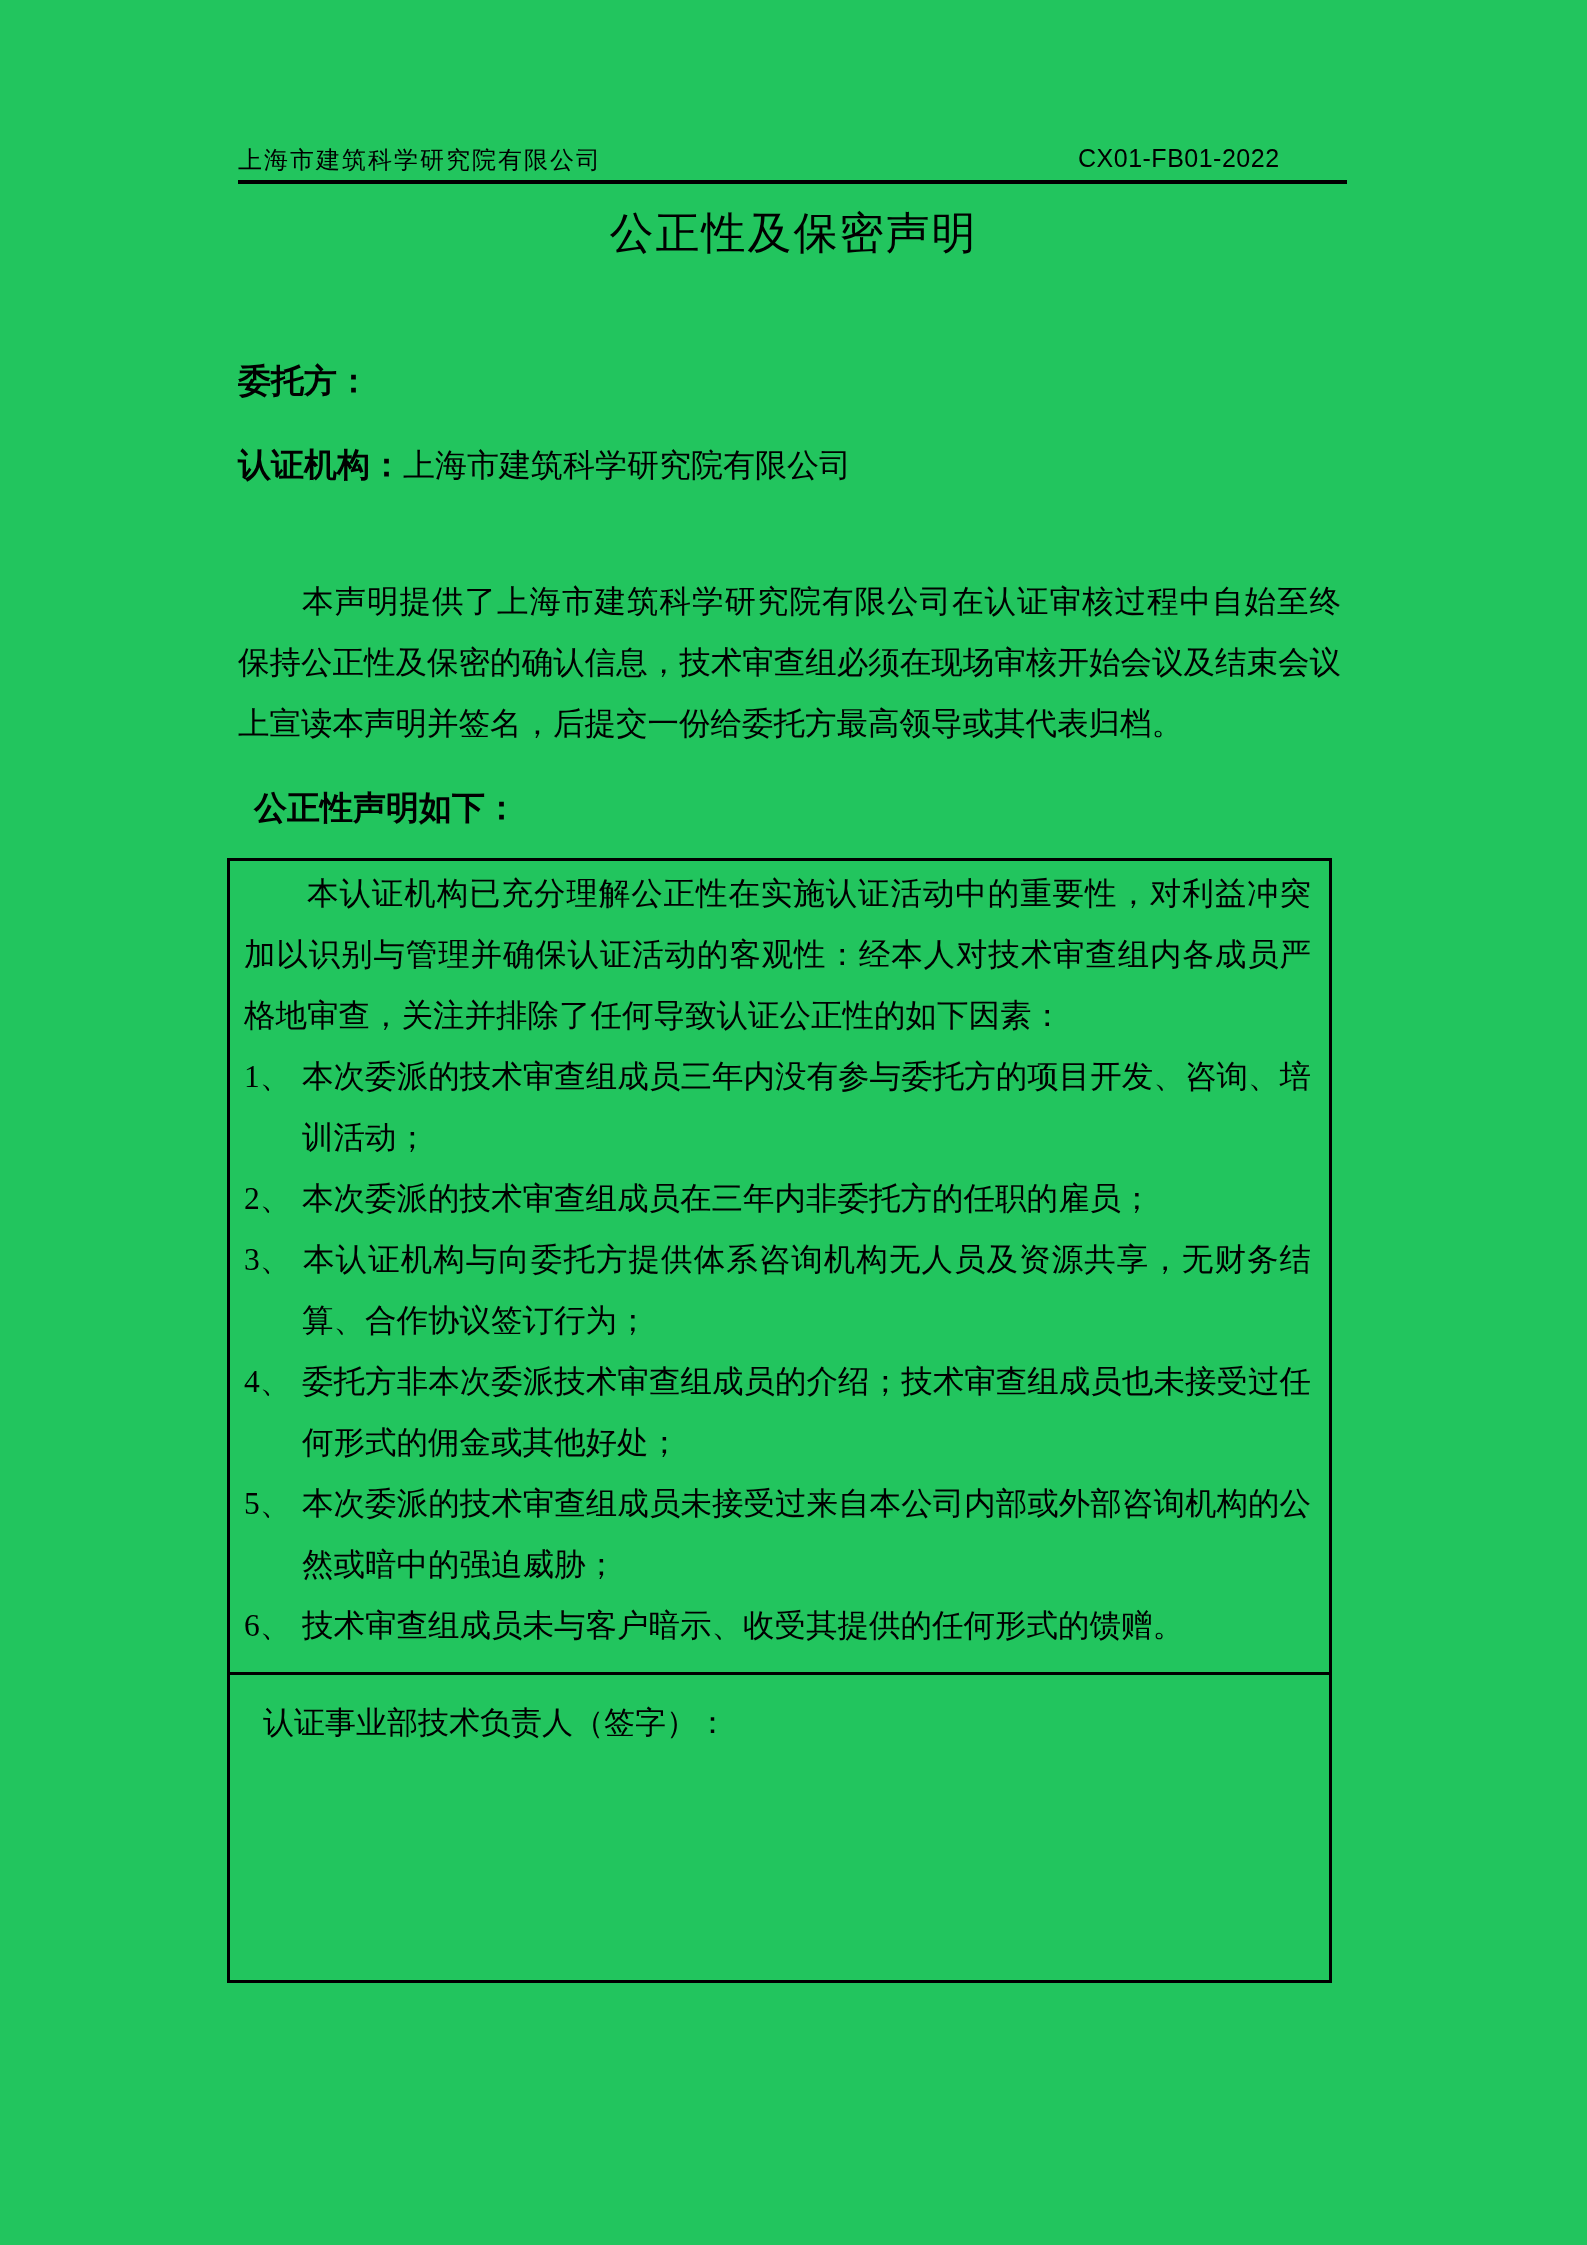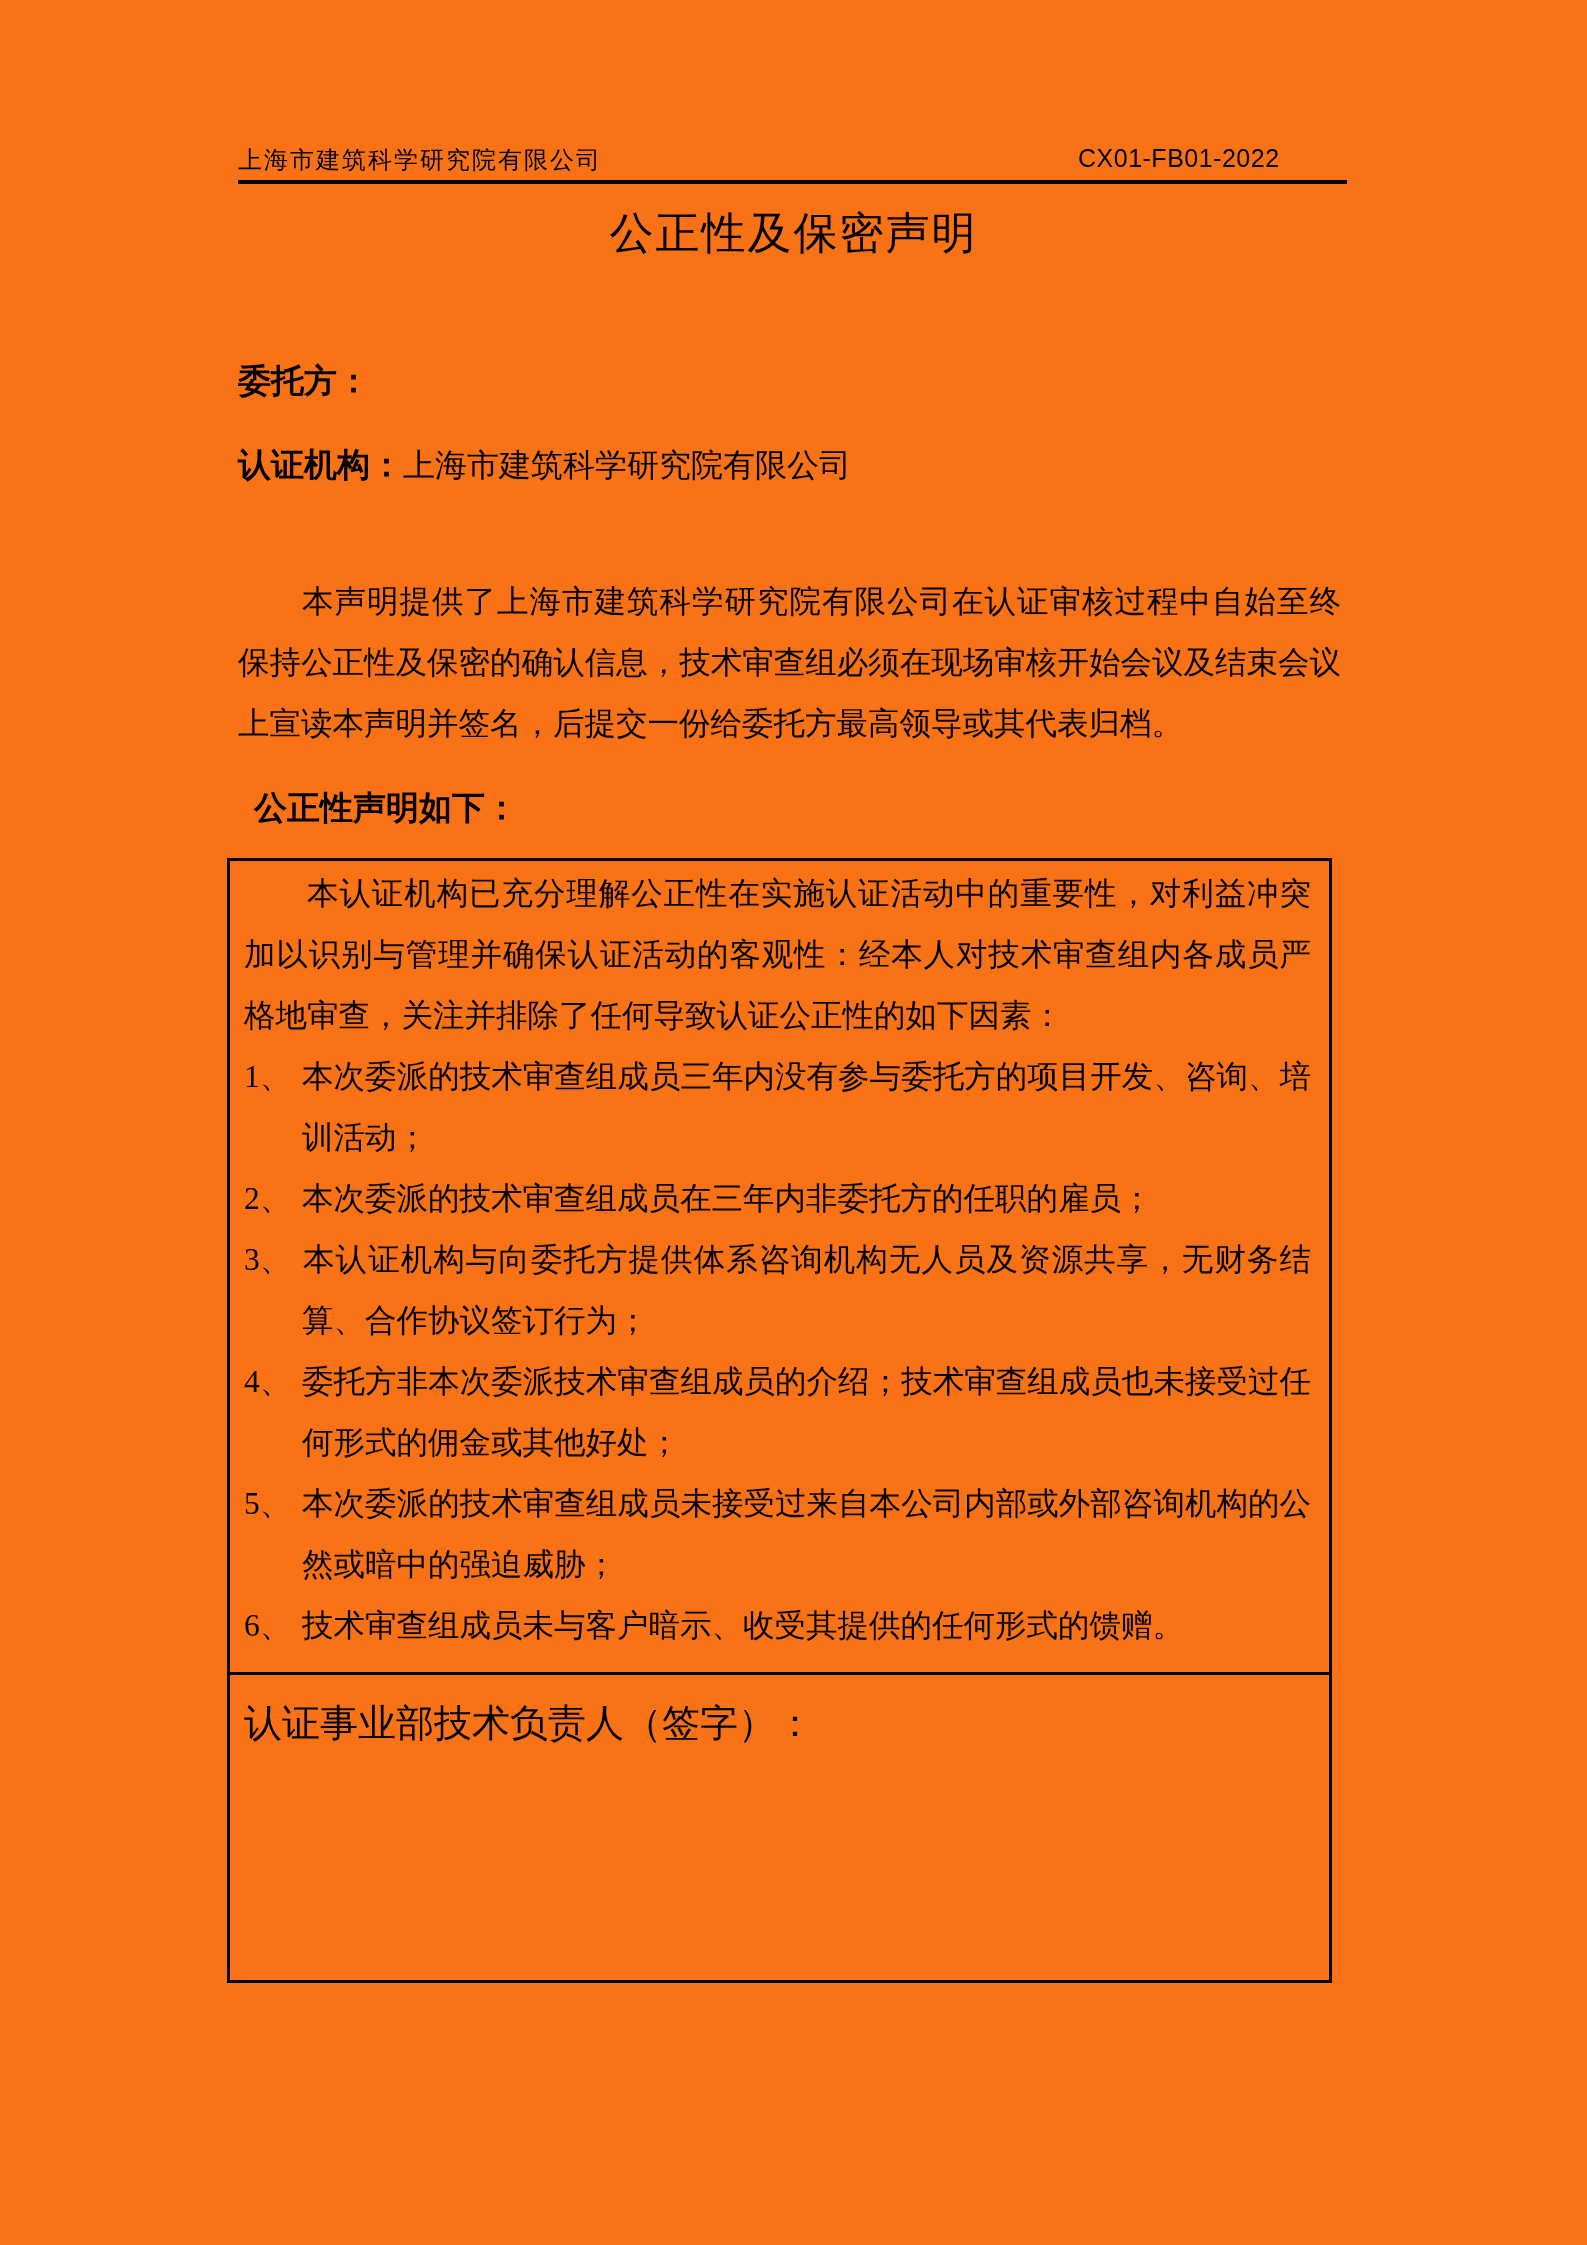"上海市建筑科学研究院有限公司" .page { background: #f97316 -> #22c55e }
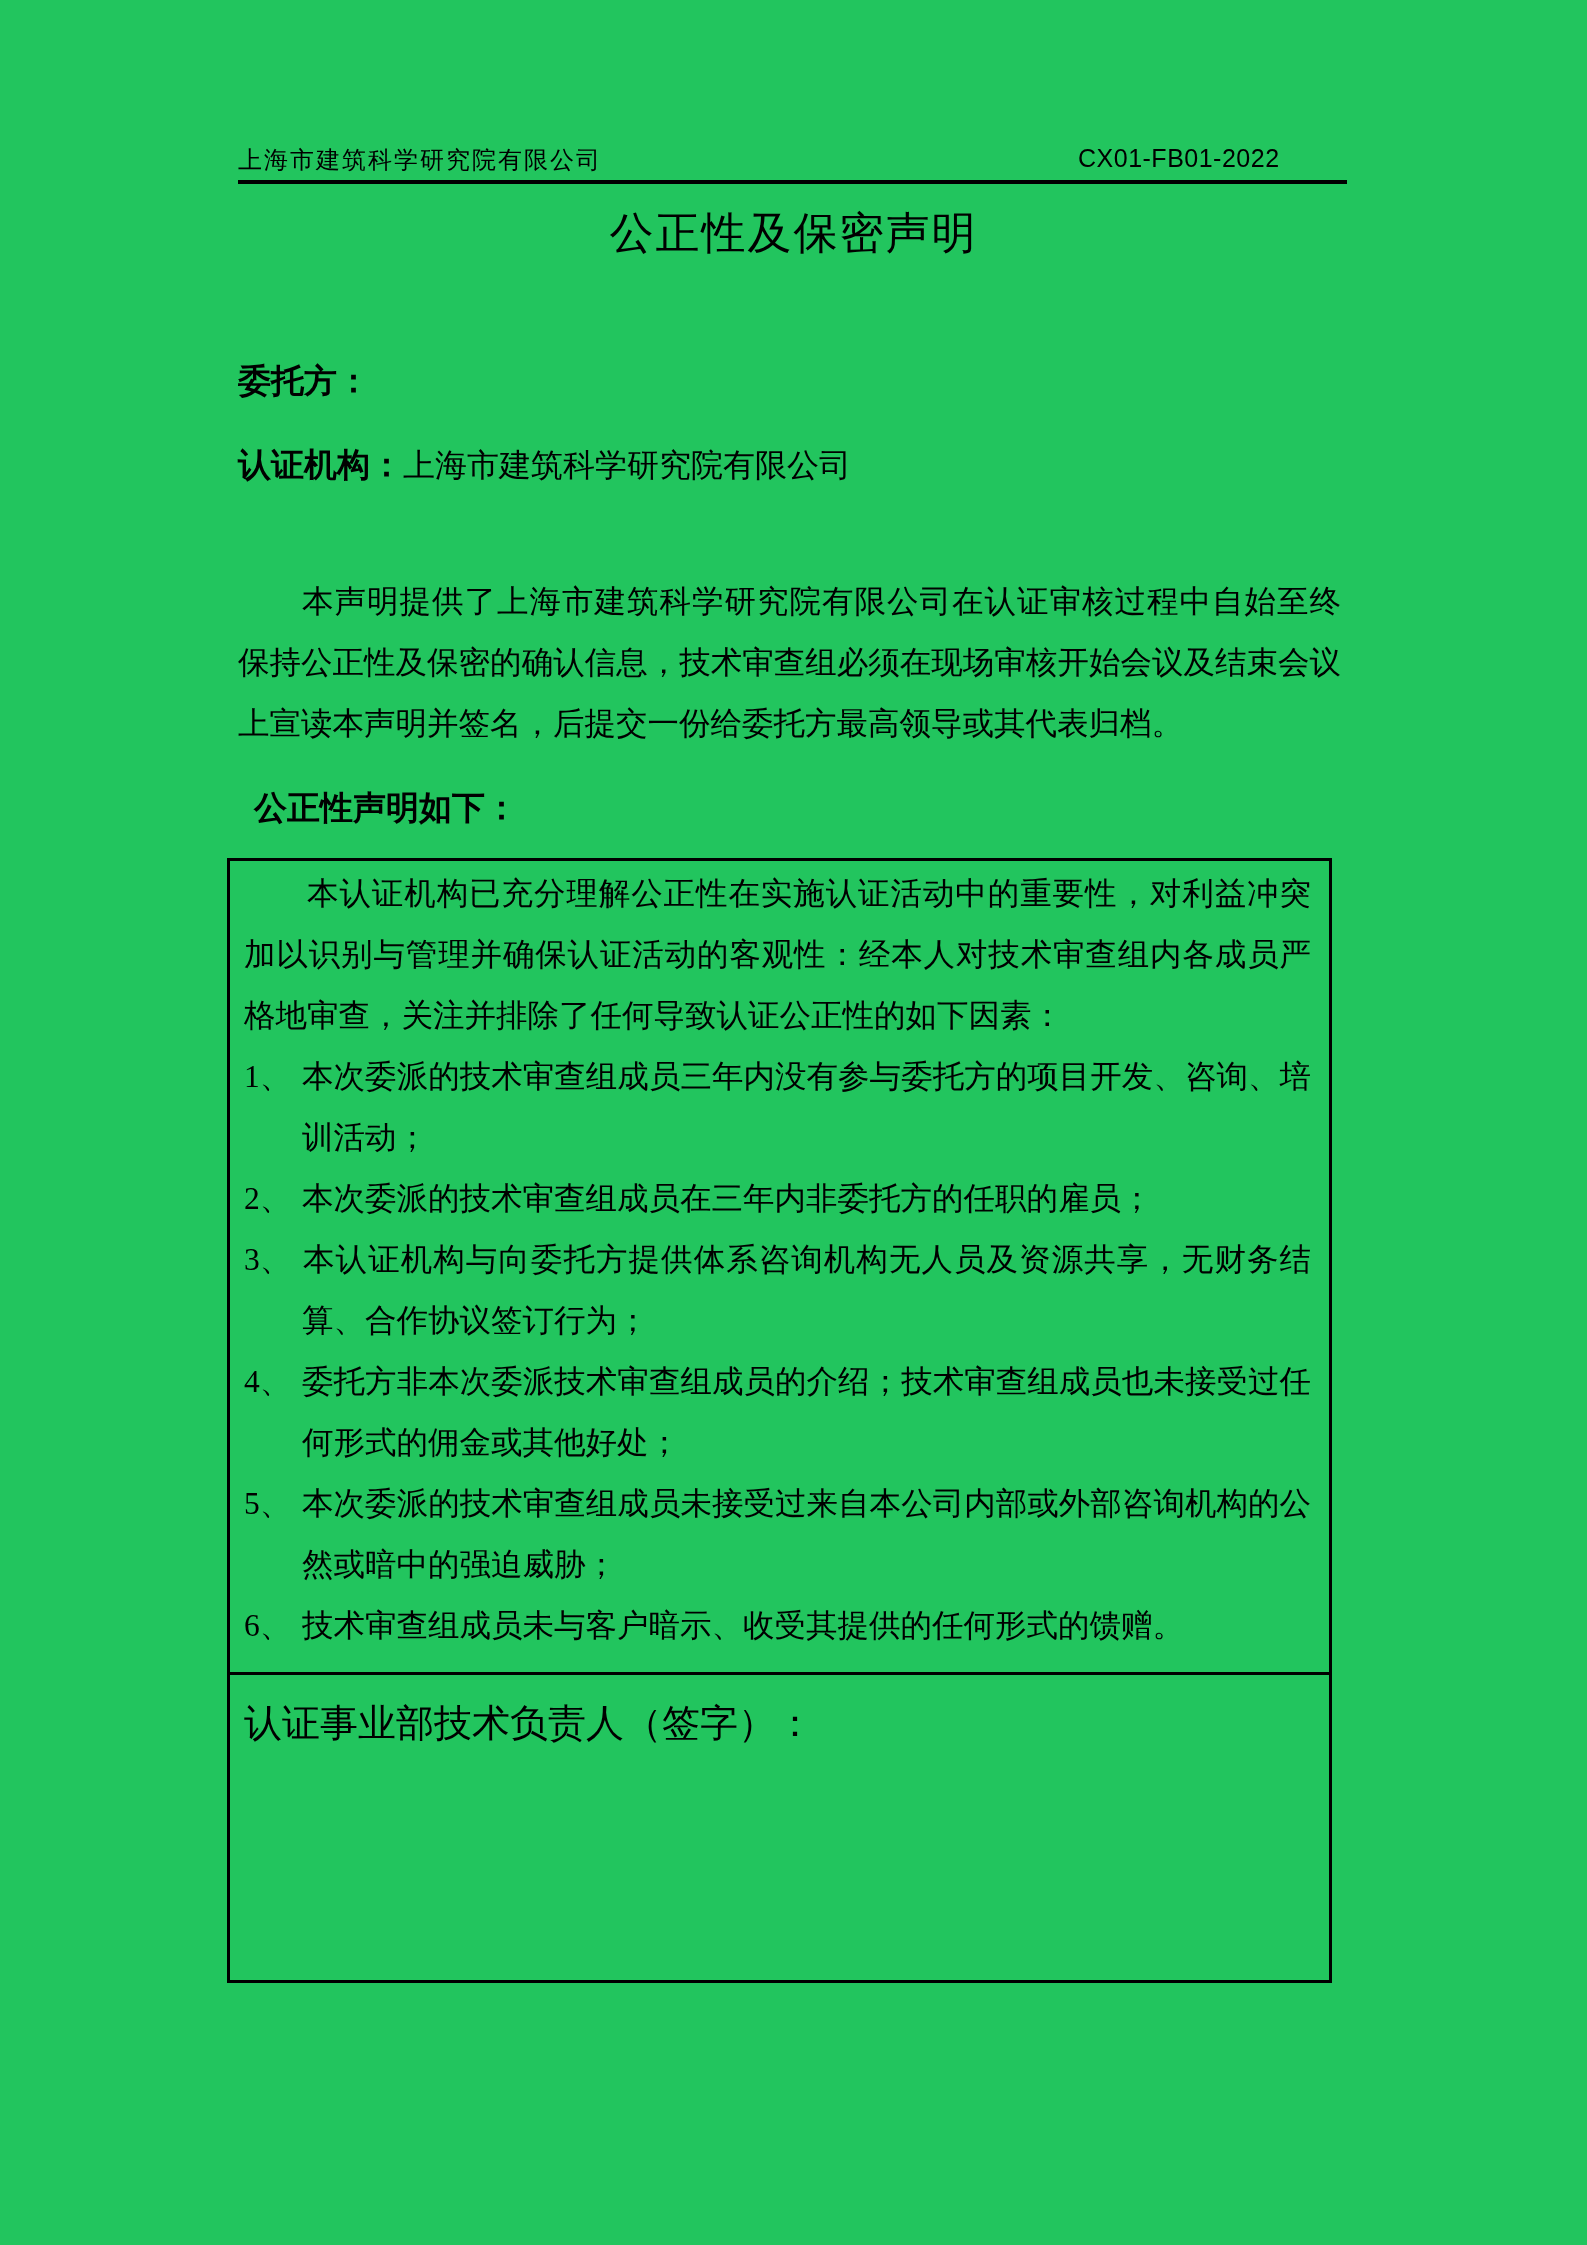"认证事业部技术负责人（签字）：" .sign-line { font-size: 38px -> 31px; margin-left: none -> 19px }
